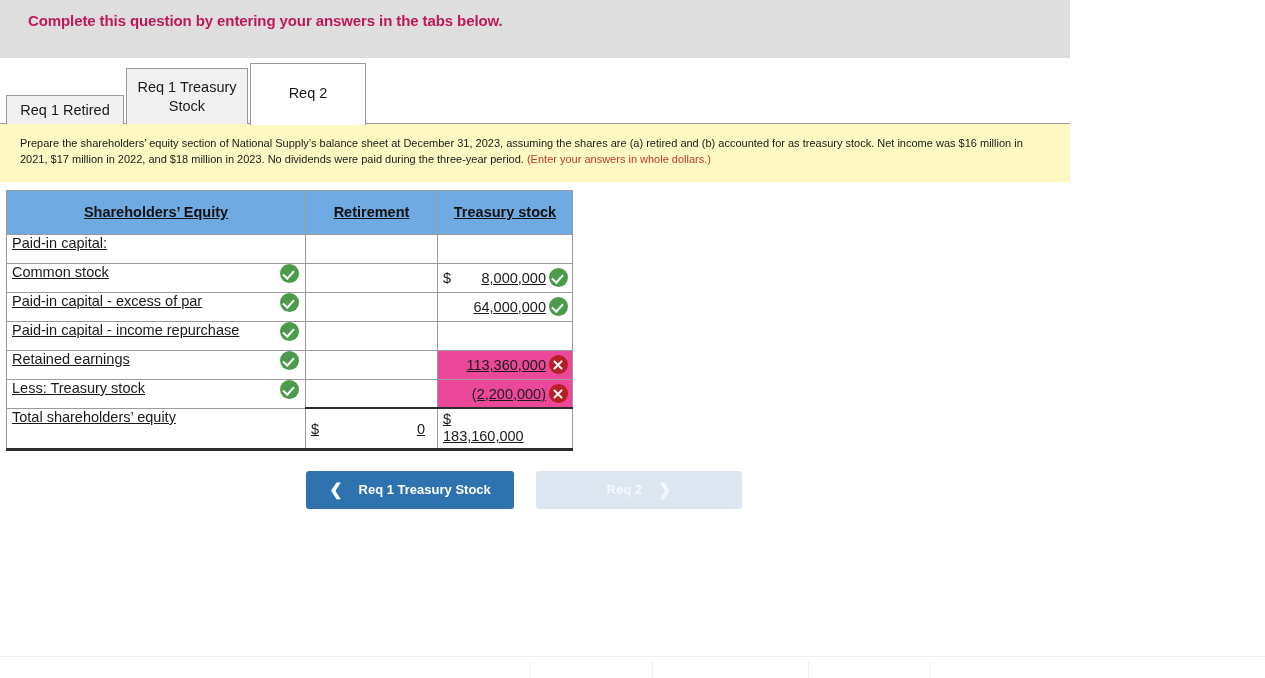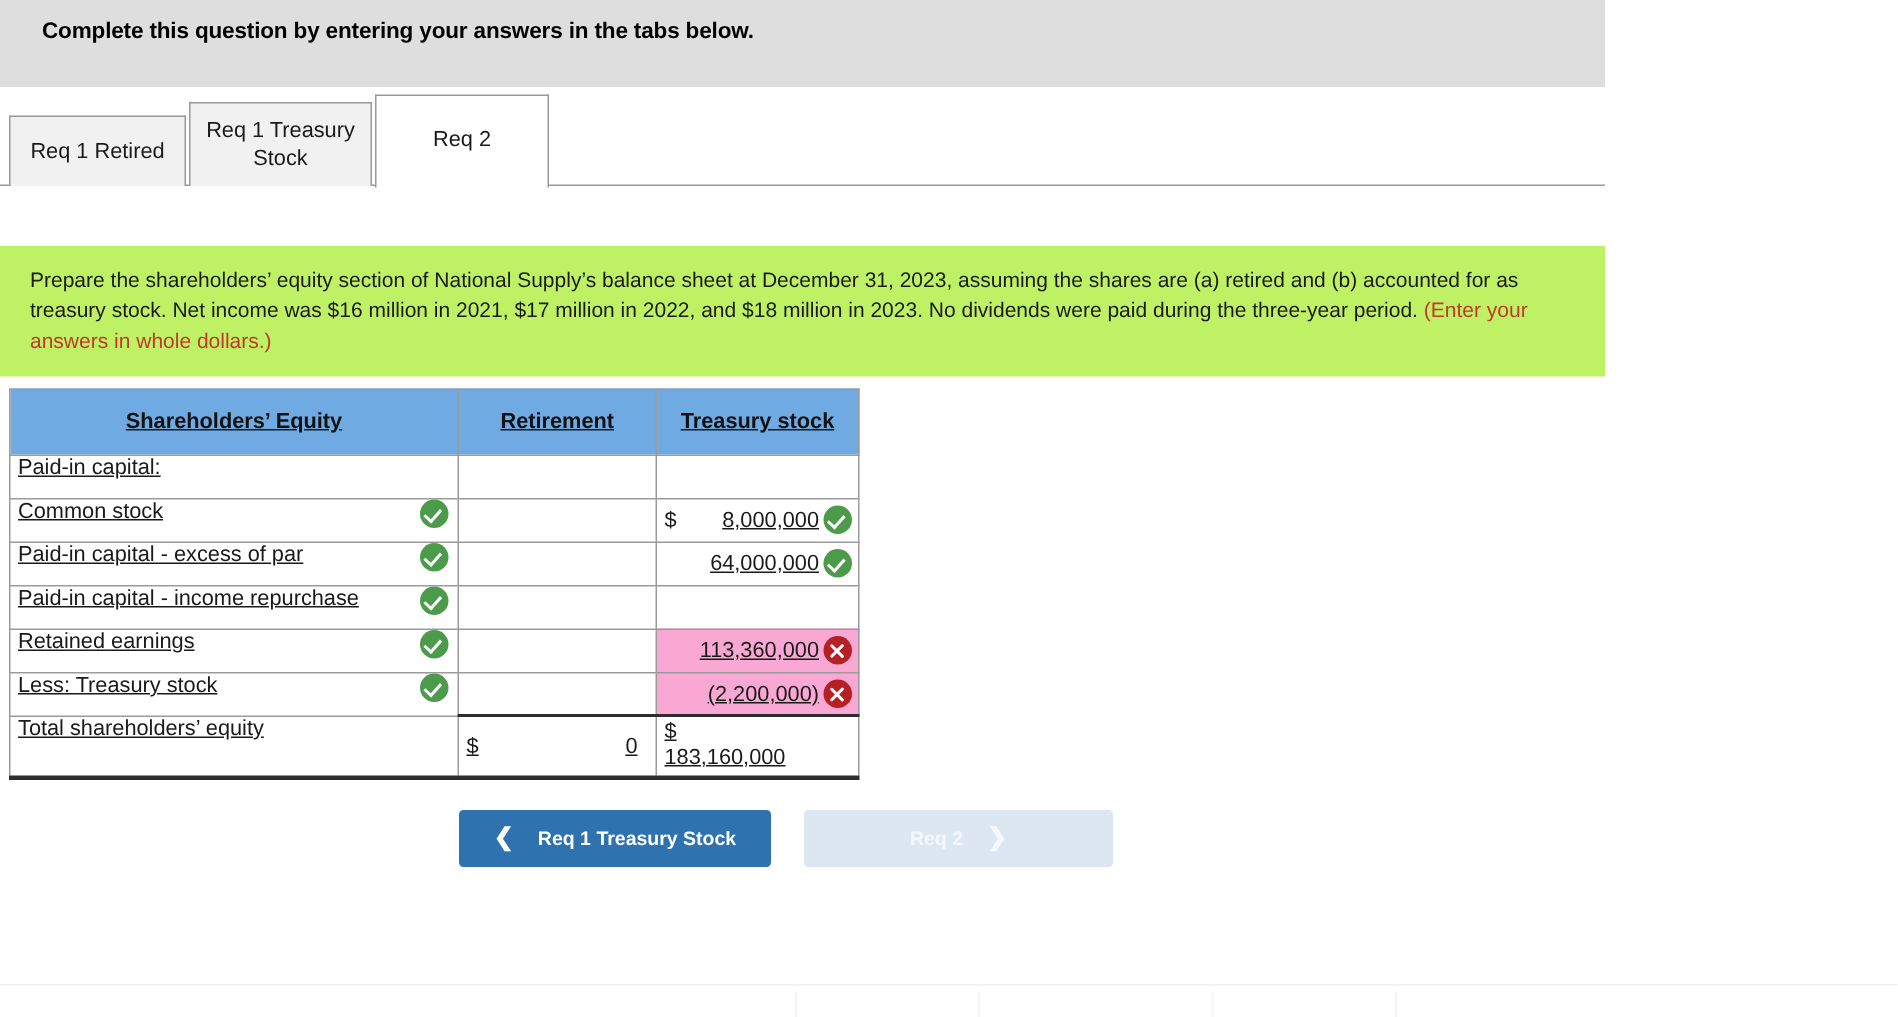"Complete this question by entering" .banner-text { color: #000000 -> #be185d }
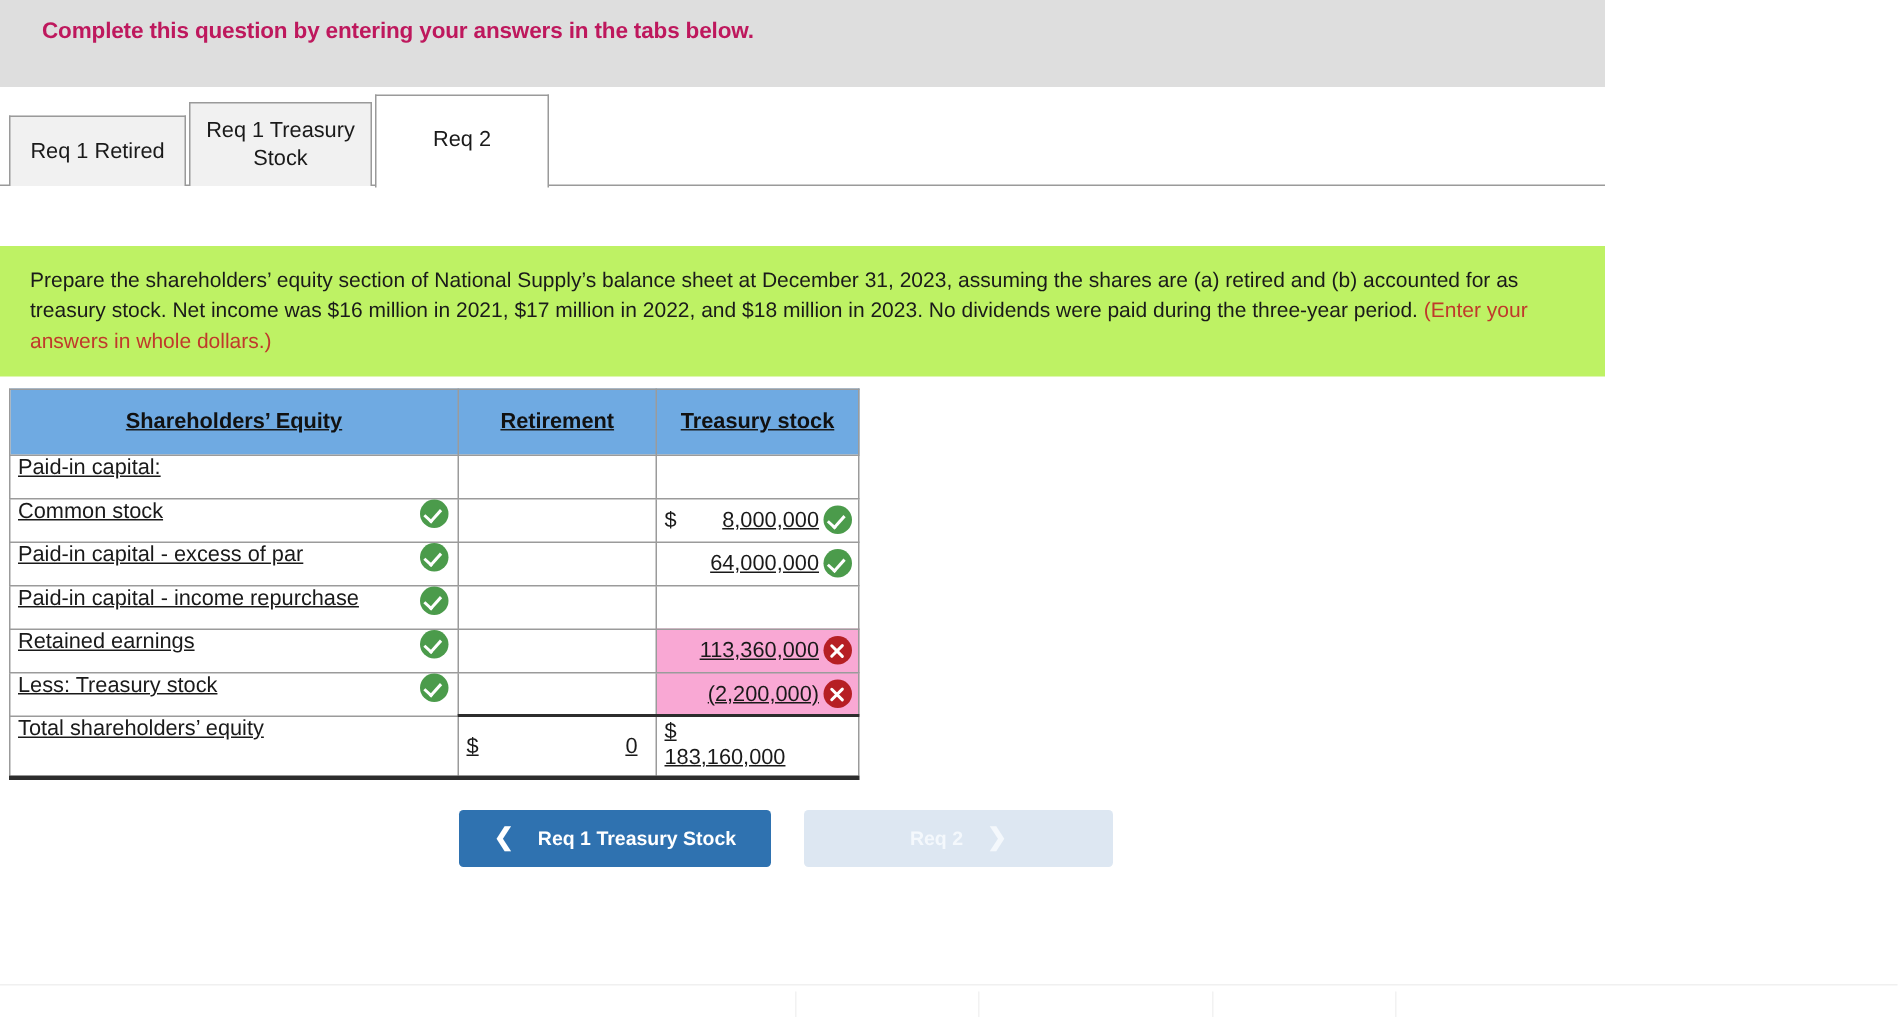"Req 1 Retired" .tab.t1 { height: 47px -> 29px }
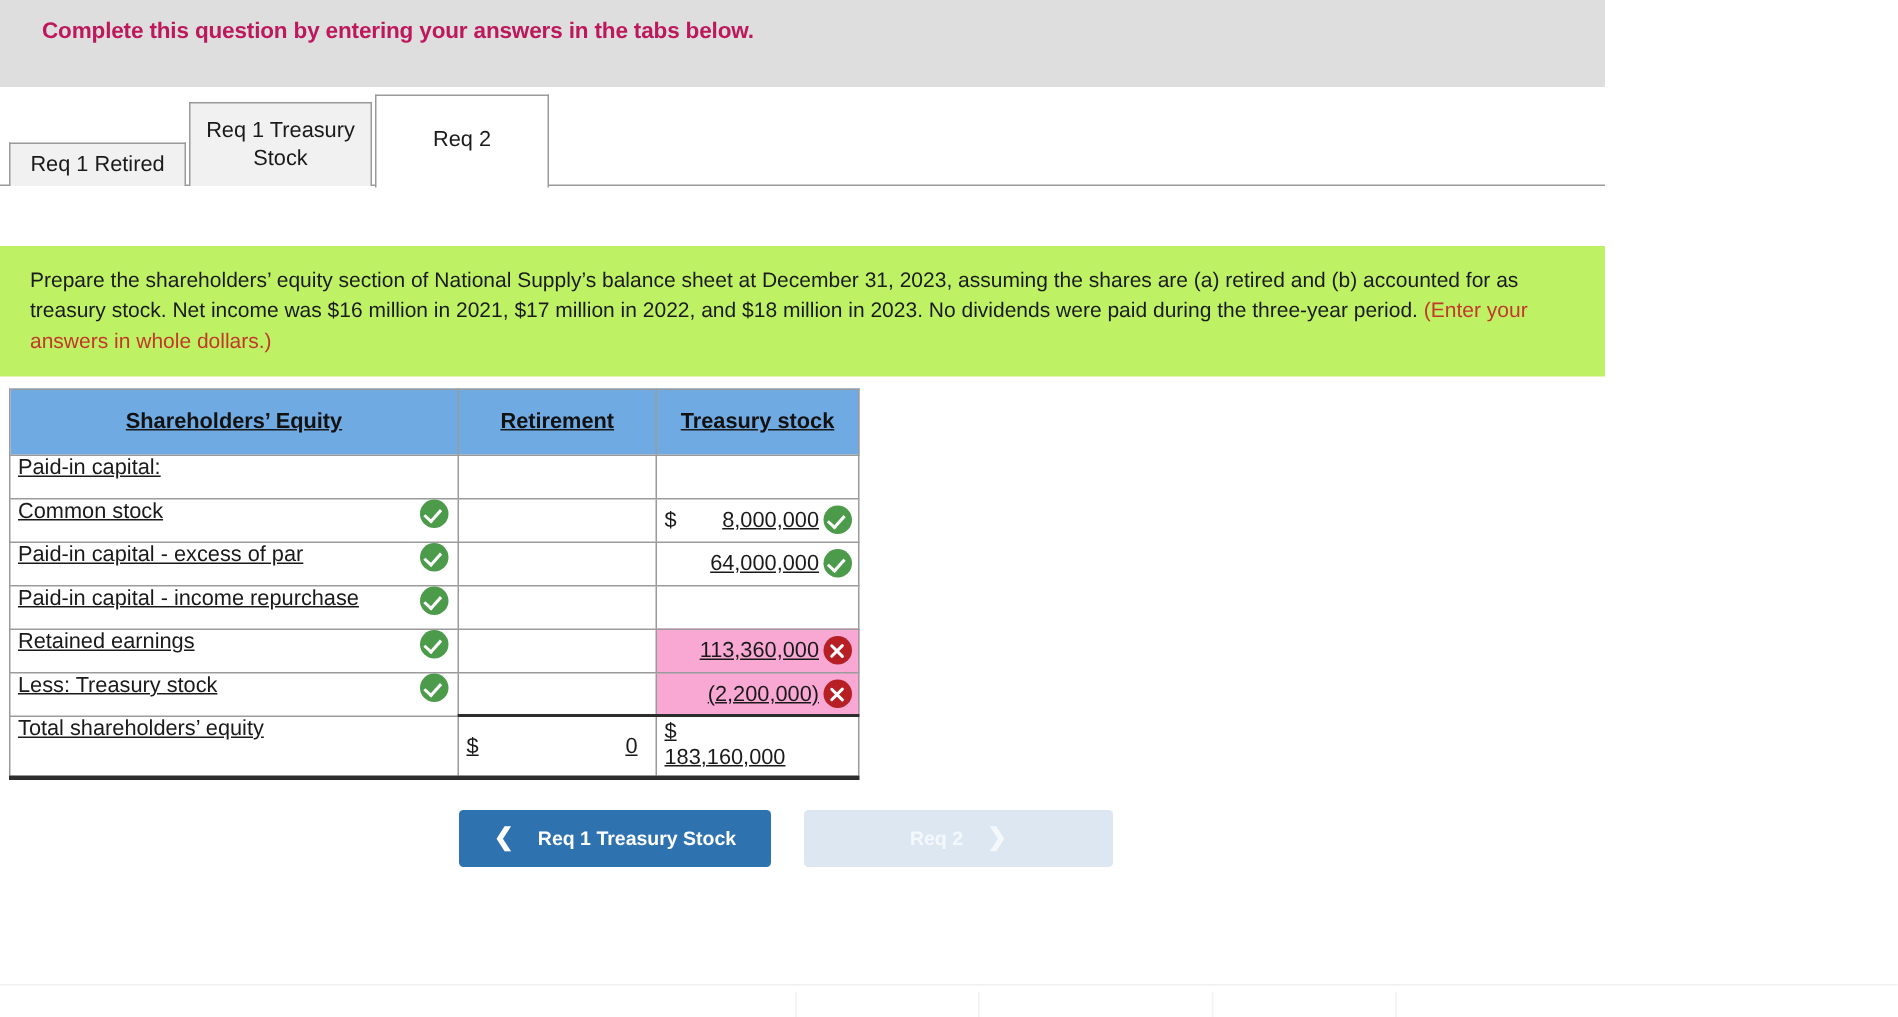"Prepare the shareholders’ equity section" .question { background: #bef264 -> #fef9c3; font-size: 14px -> 11px; margin-top: 40px -> none }
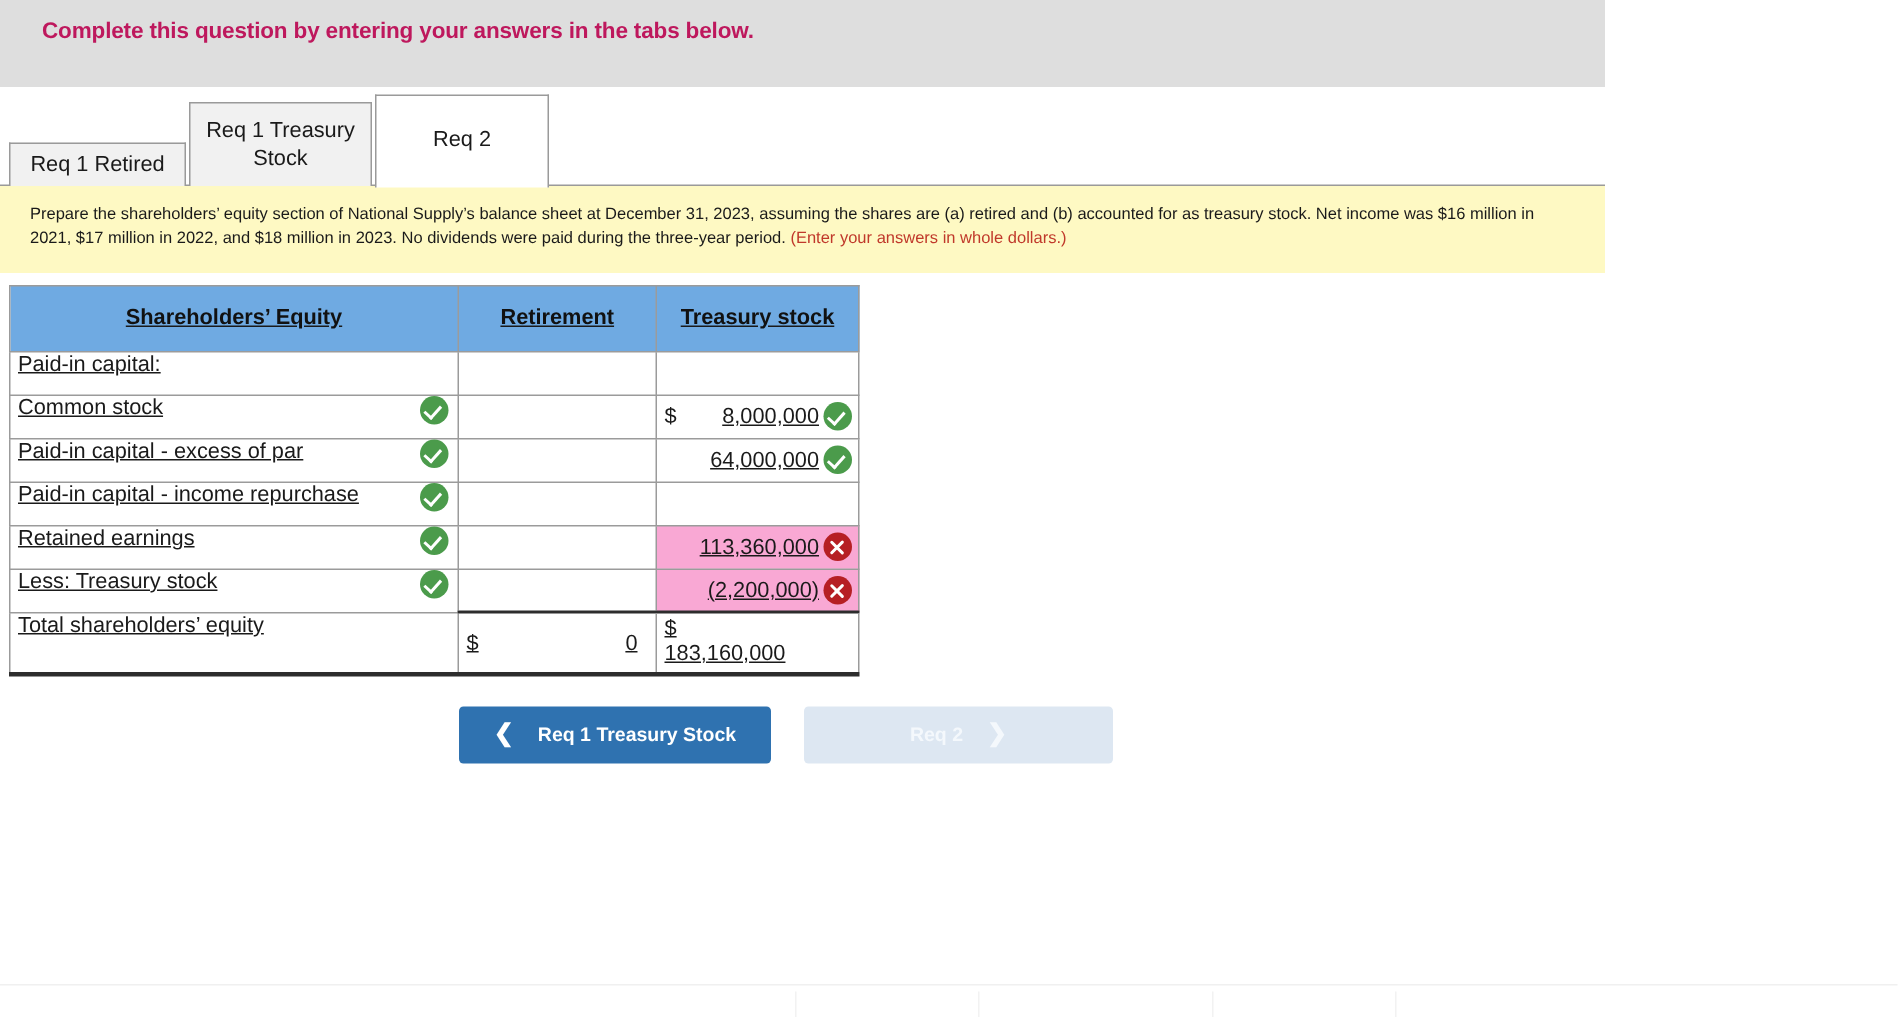"113,360,000" td.bad { background: #f9a8d4 -> #ec4899 }
